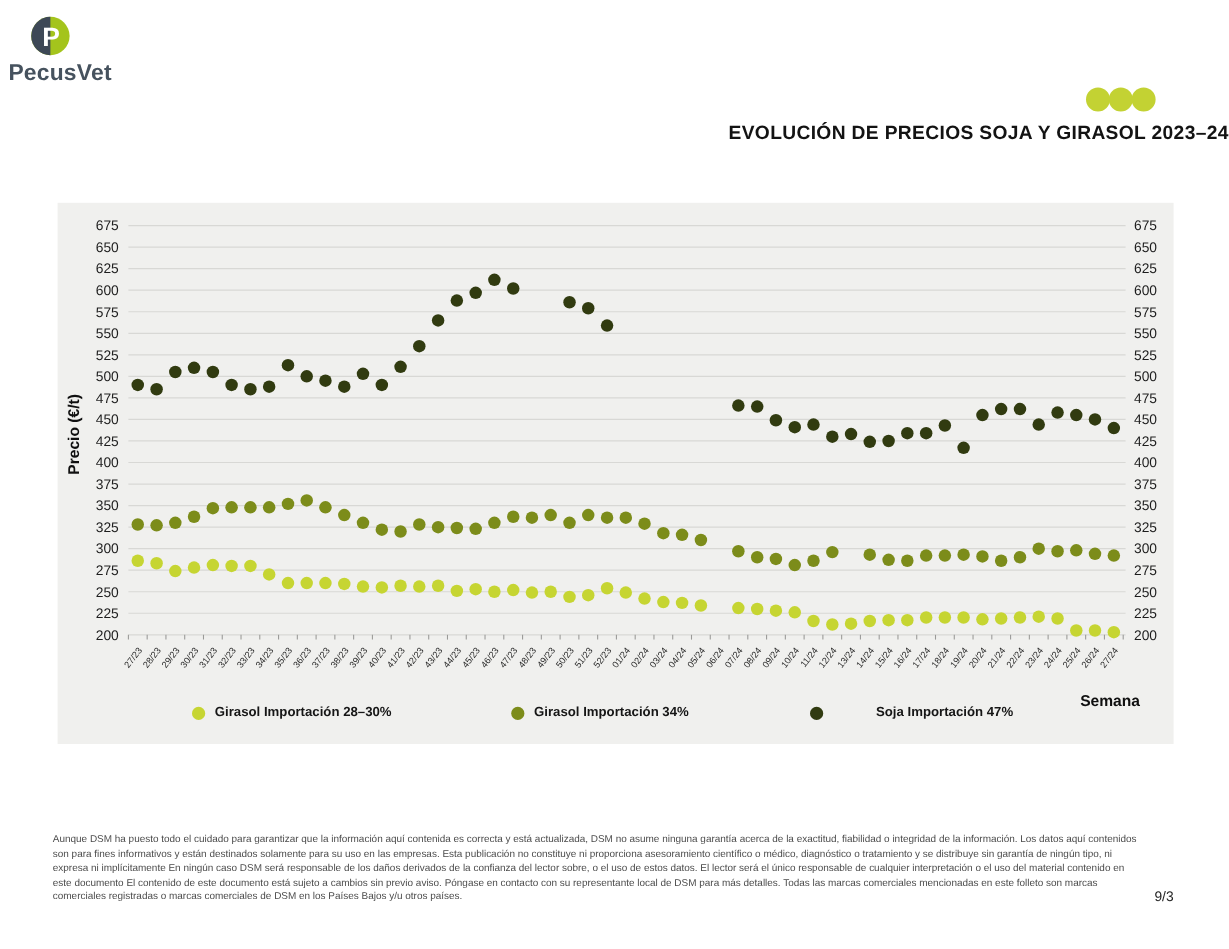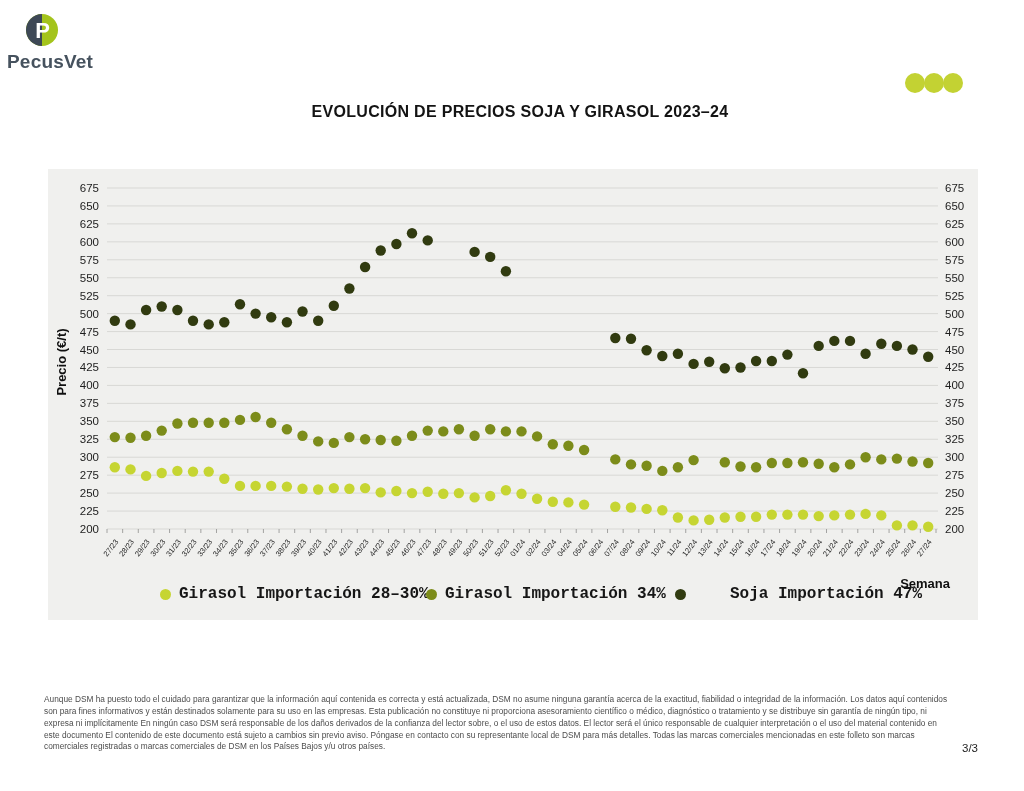"EVOLUCIÓN DE PRECIOS SOJA Y" .title { text-align: center -> right }
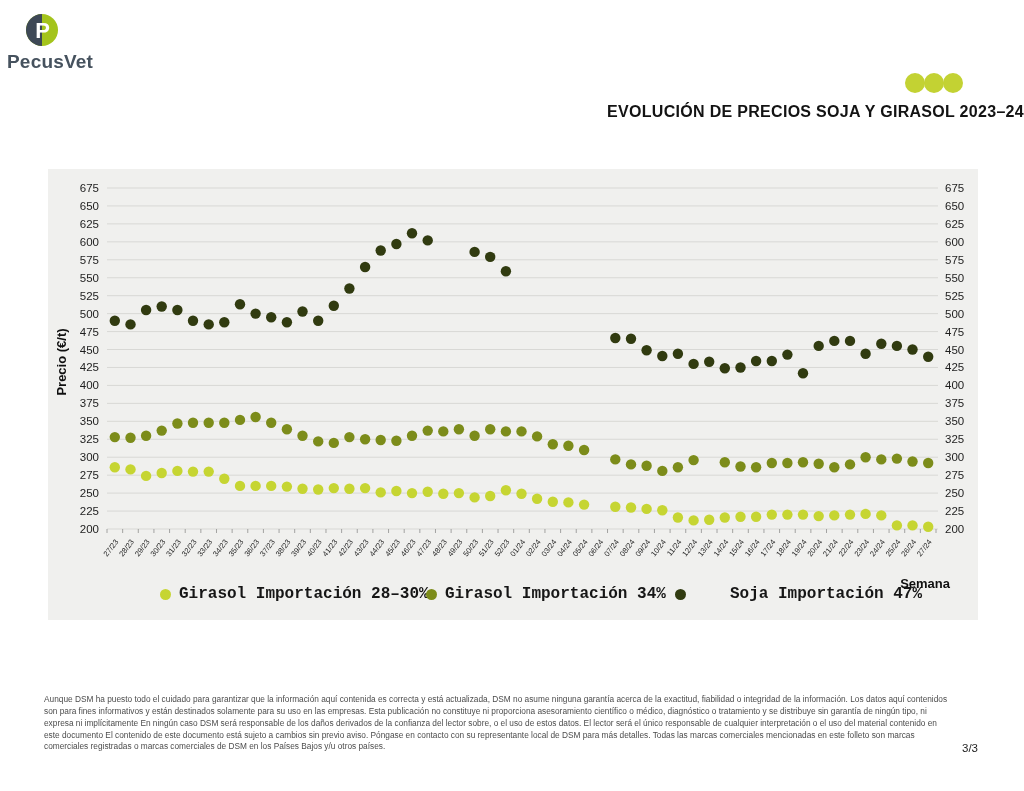"Girasol Importación 28–30%" .legend-label { font-family: Liberation Mono, monospace -> none; font-size: 16px -> 11px }
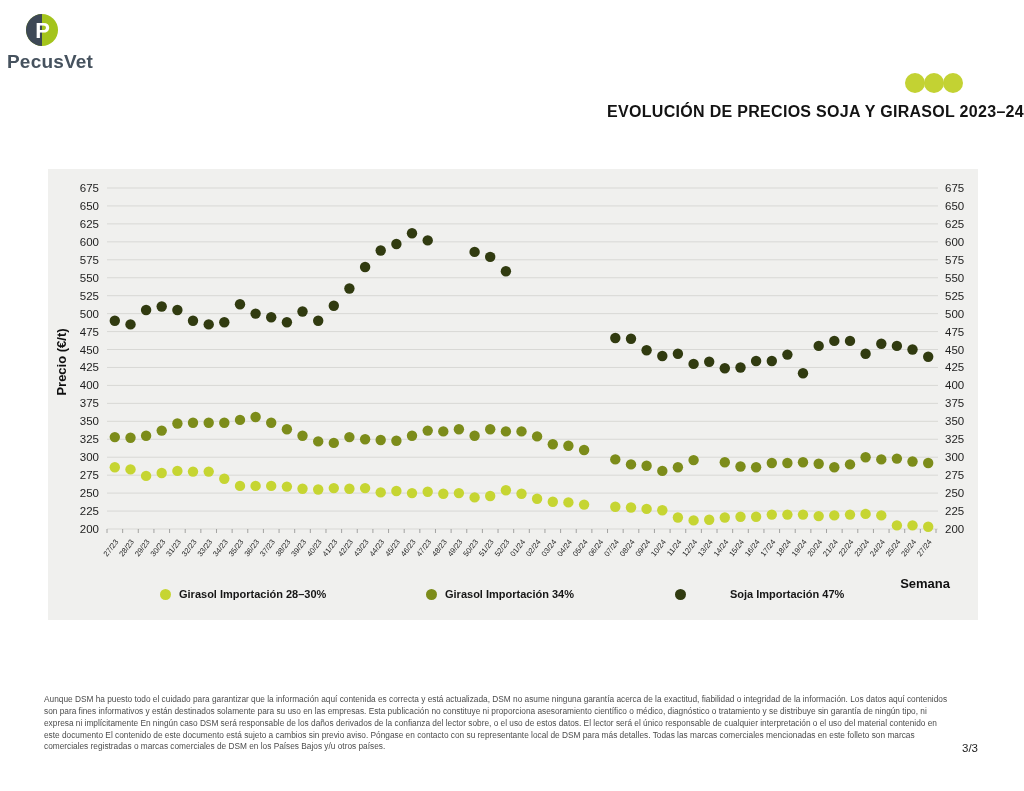"3/3" div.page-number { text: 3/3 -> 9/3 }
